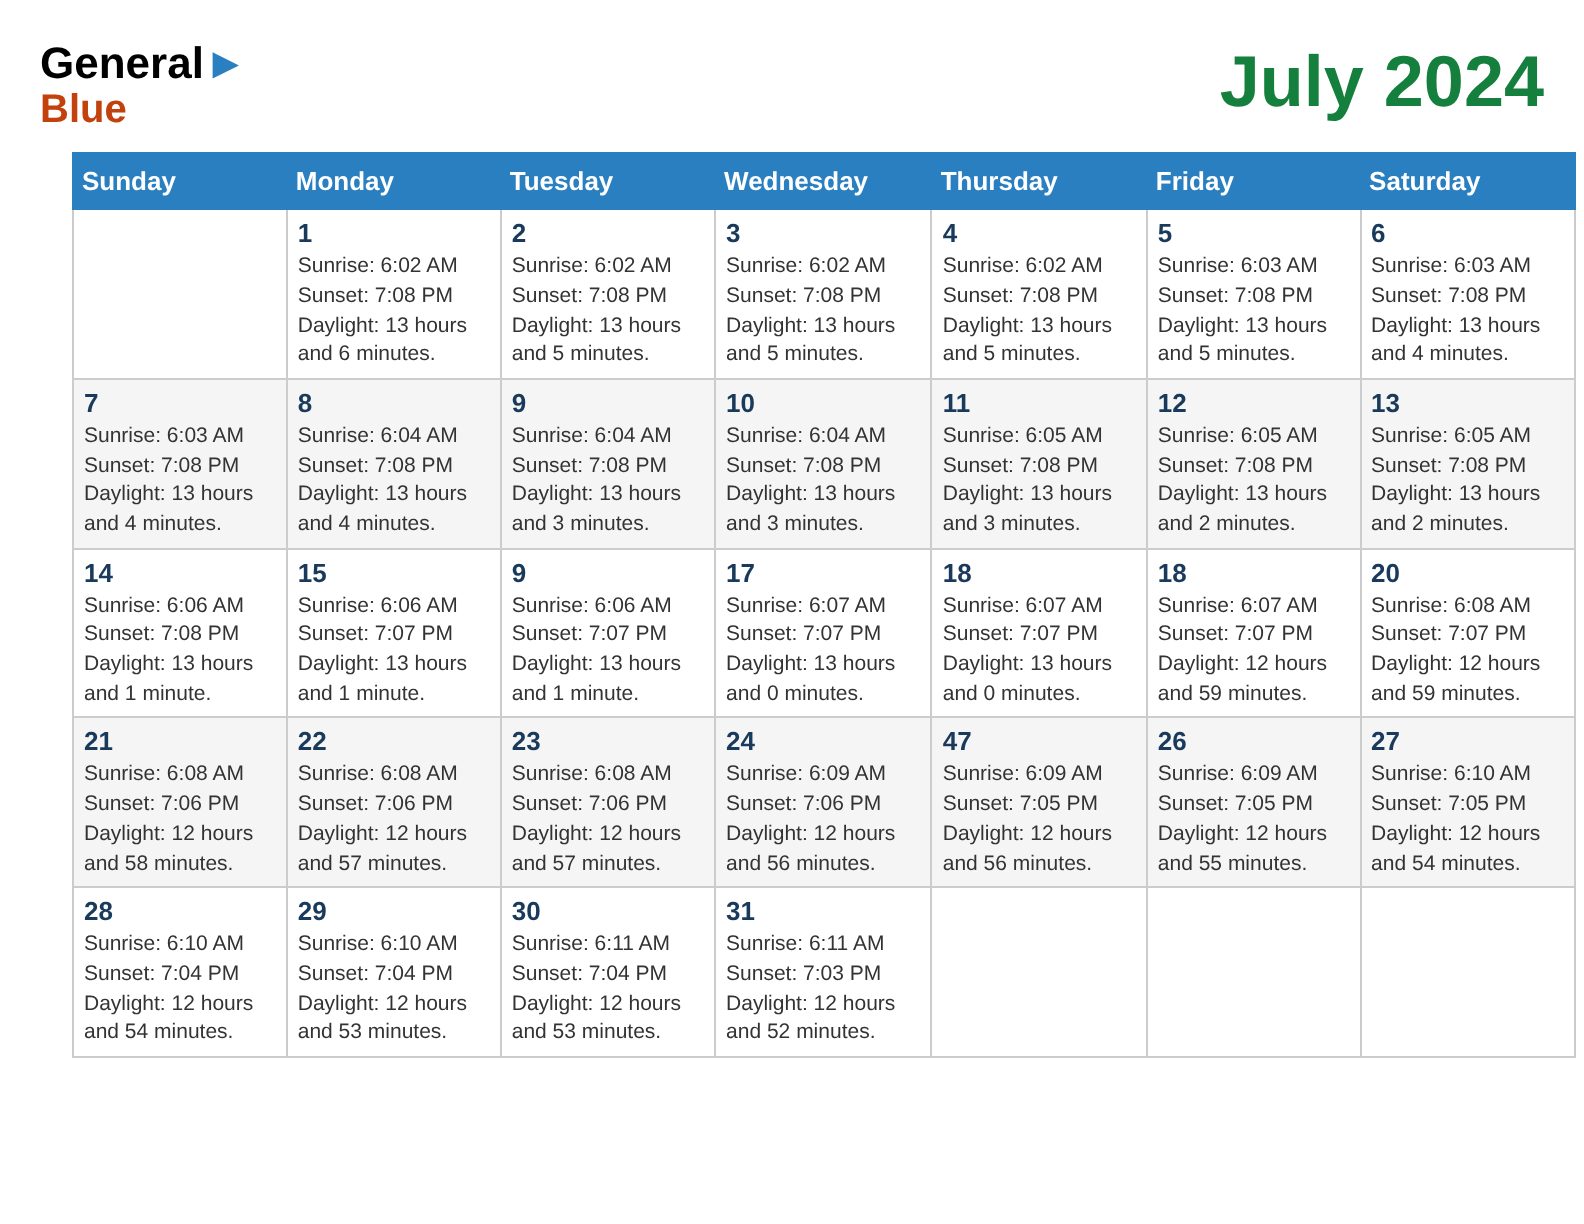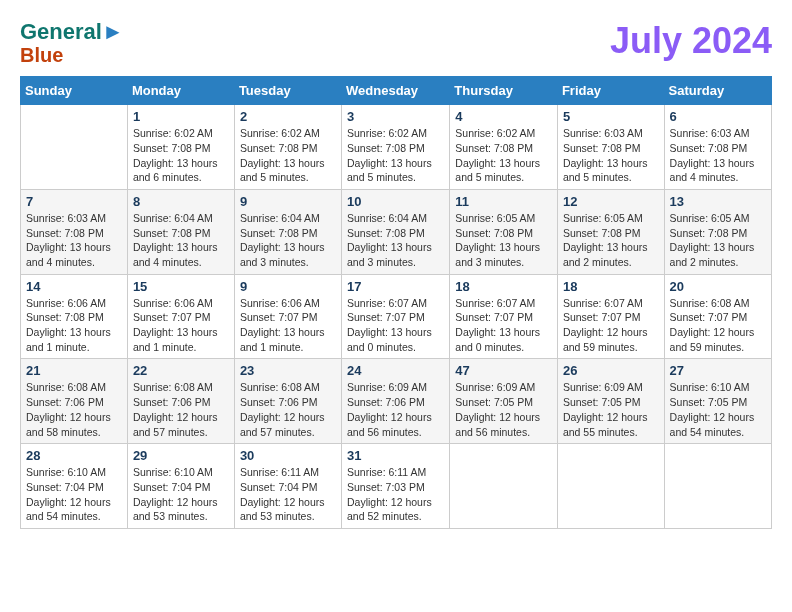"General" span { color: #0f766e -> #000000 }
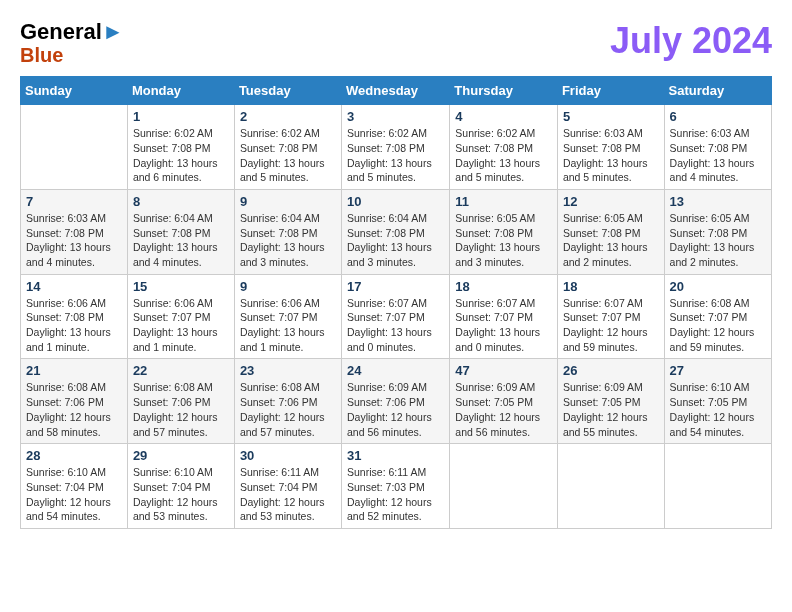"July 2024" .month-year { color: #8b5cf6 -> #15803d }
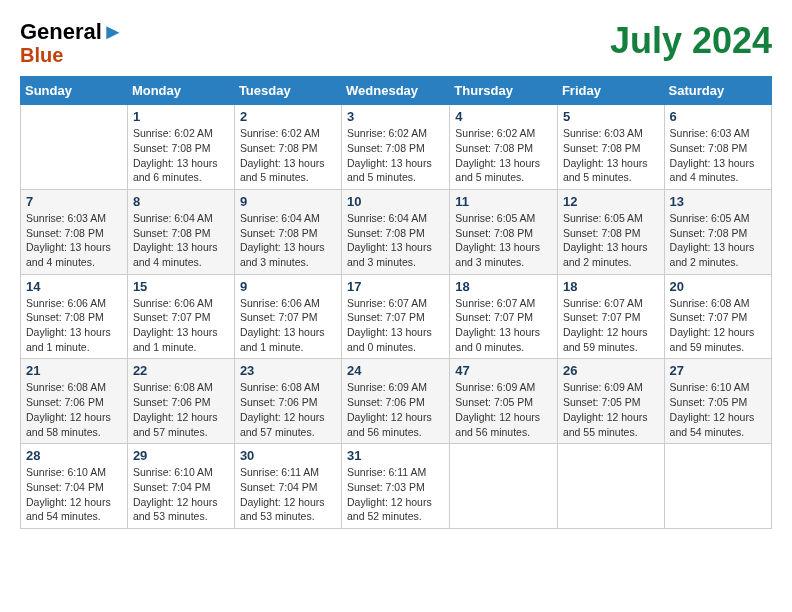"Sunday" table { margin-left: none -> 16px }
